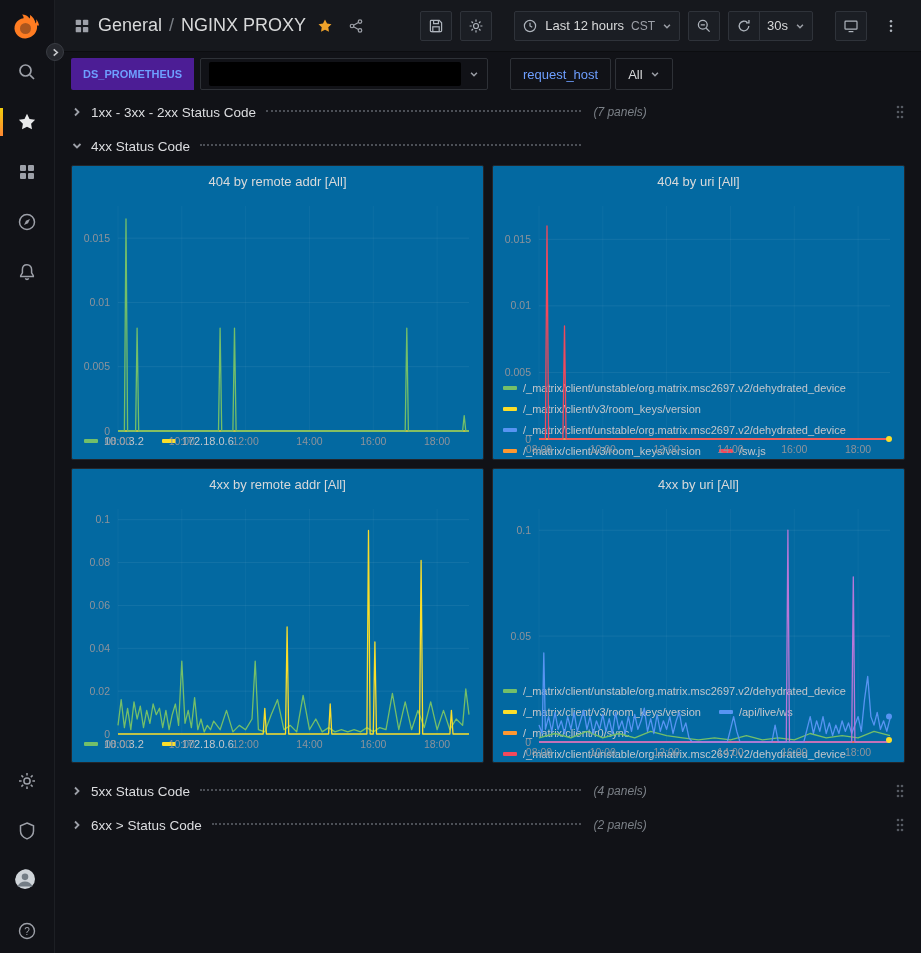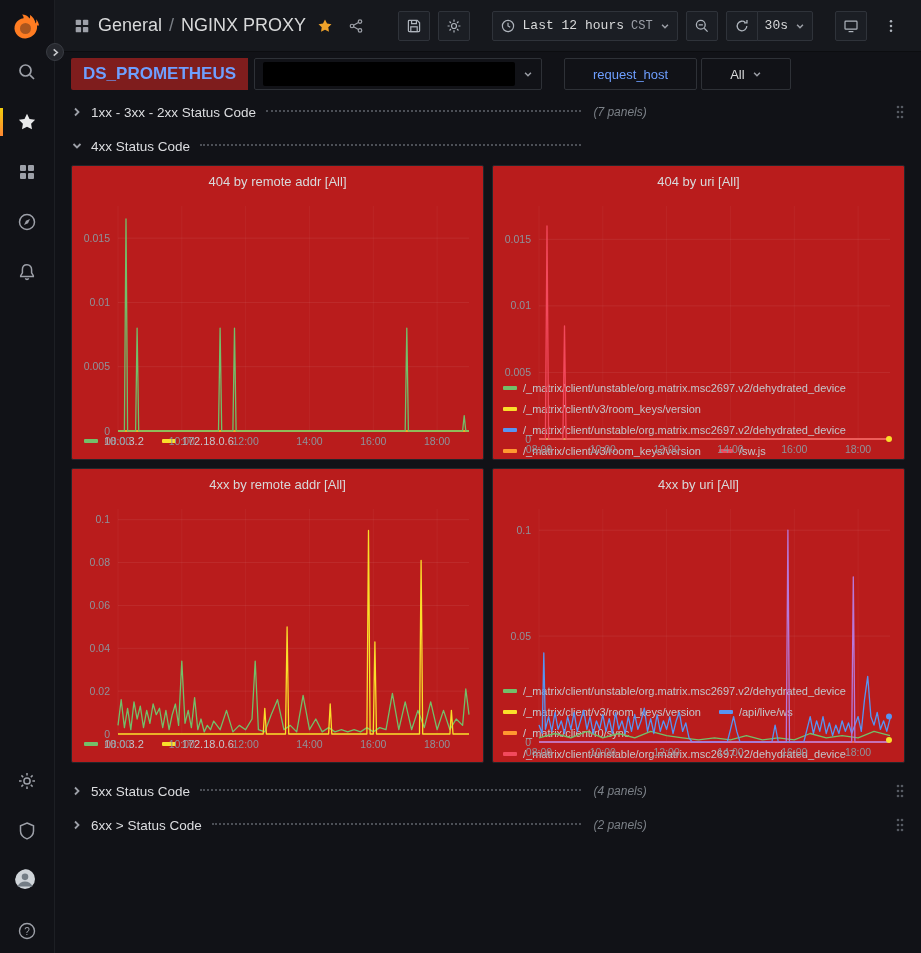"Last 12 hours" .tbtn { font-family: Liberation Mono, monospace -> none }
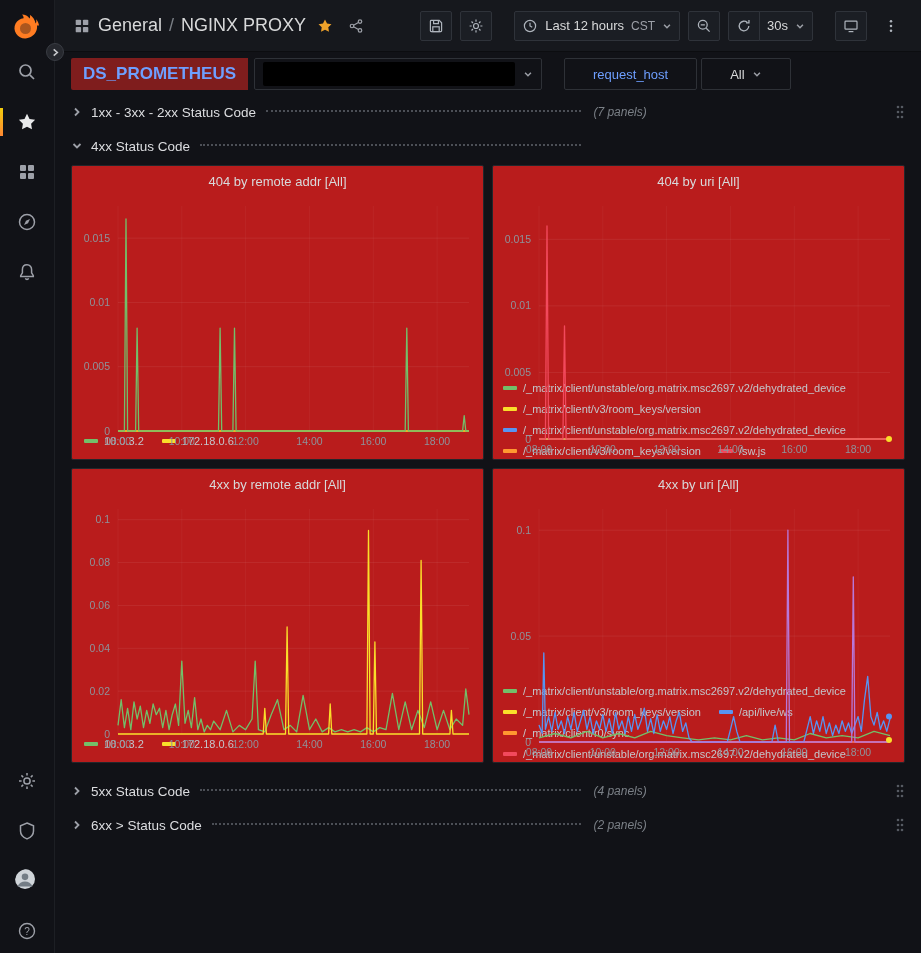"DS_PROMETHEUS" .var-label { background: #7f1d1d -> #4c1d95; font-size: 17px -> 11px }
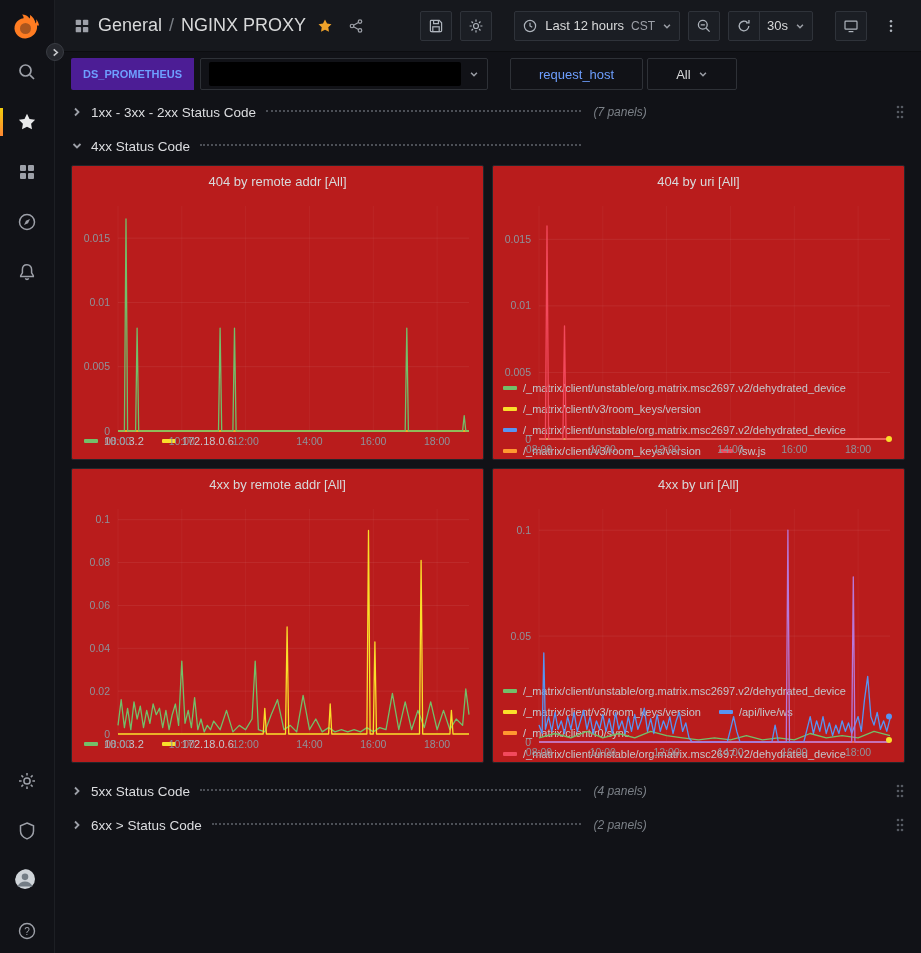"request_host" .chipbtn { padding: 0 28px -> 0 12px }
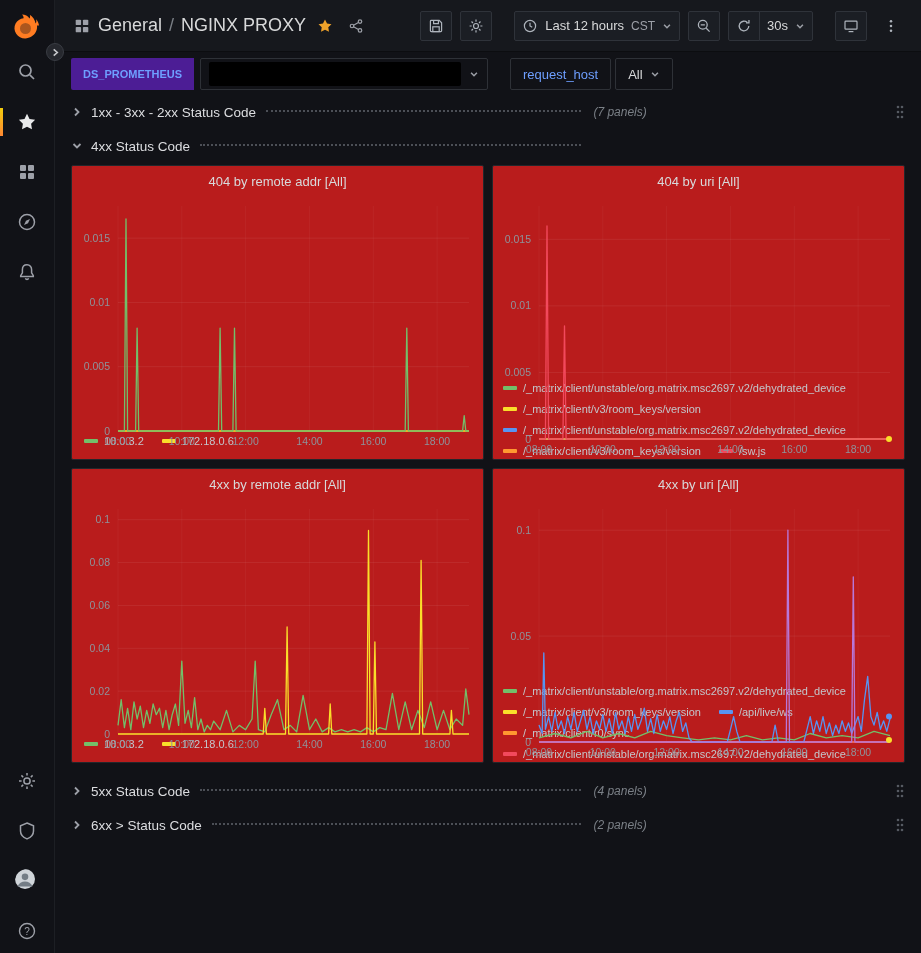"404 by remote addr [All]" .panel { background: #b91c1c -> #0369a1 }
